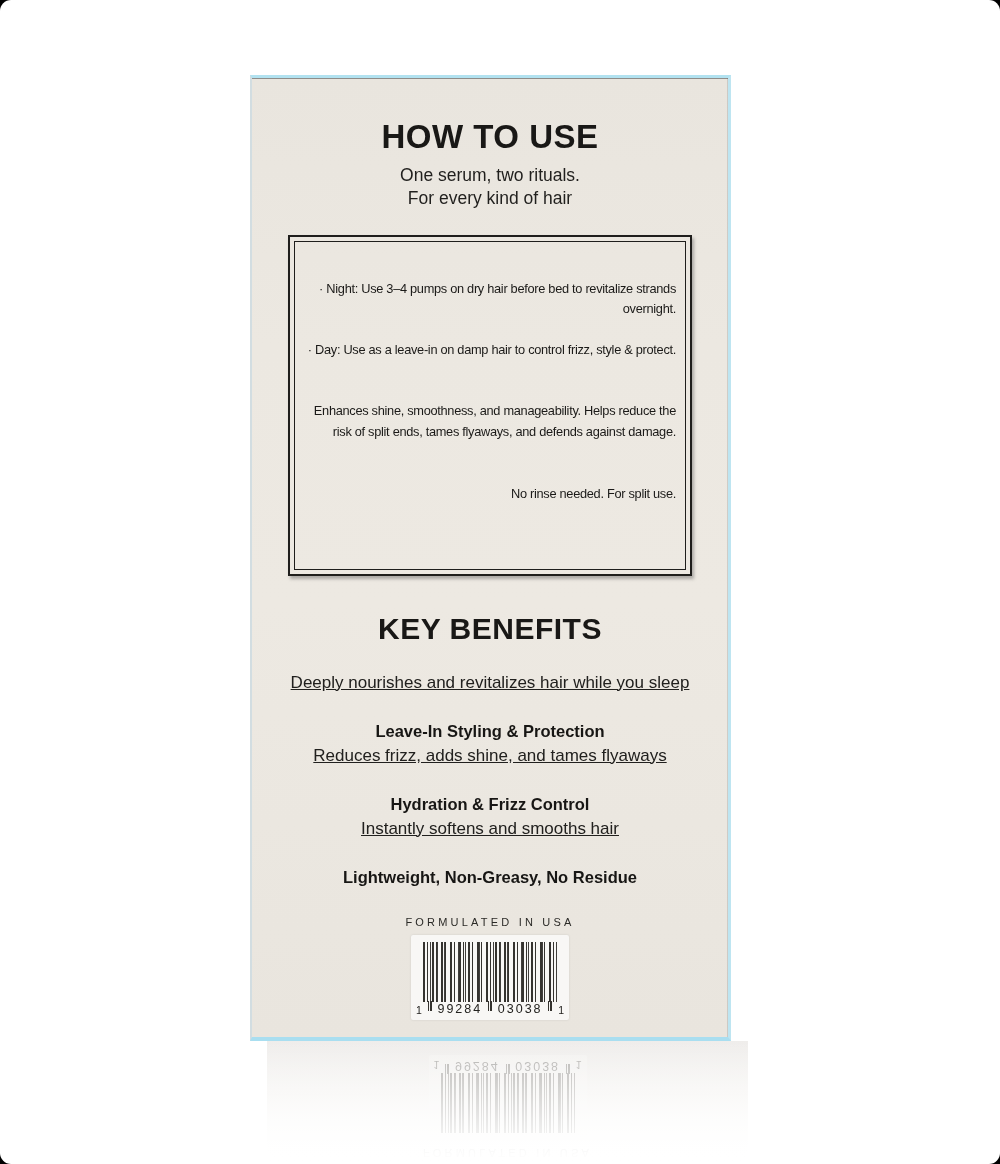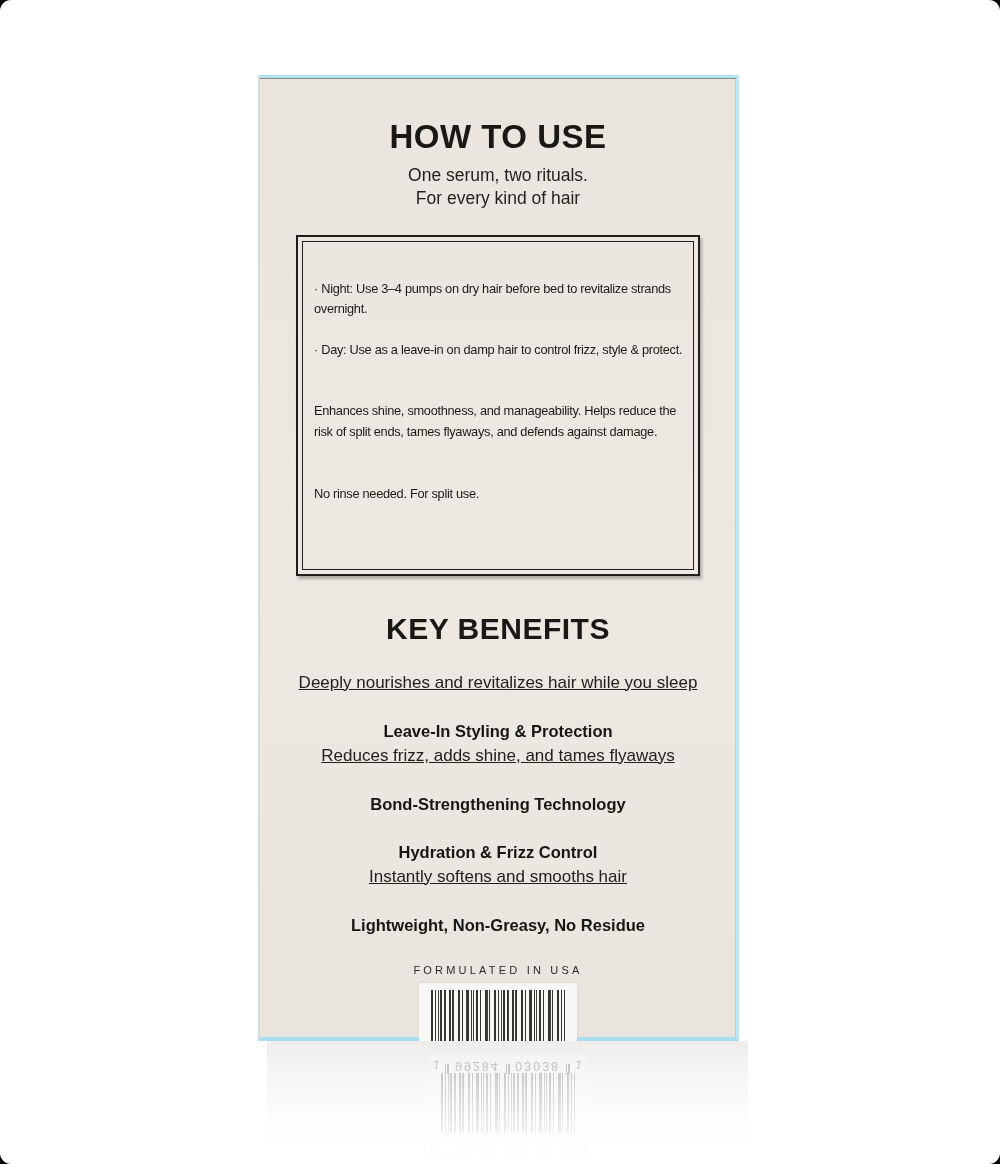"HOW TO USE" .box-panel { left: 258px -> 250px }
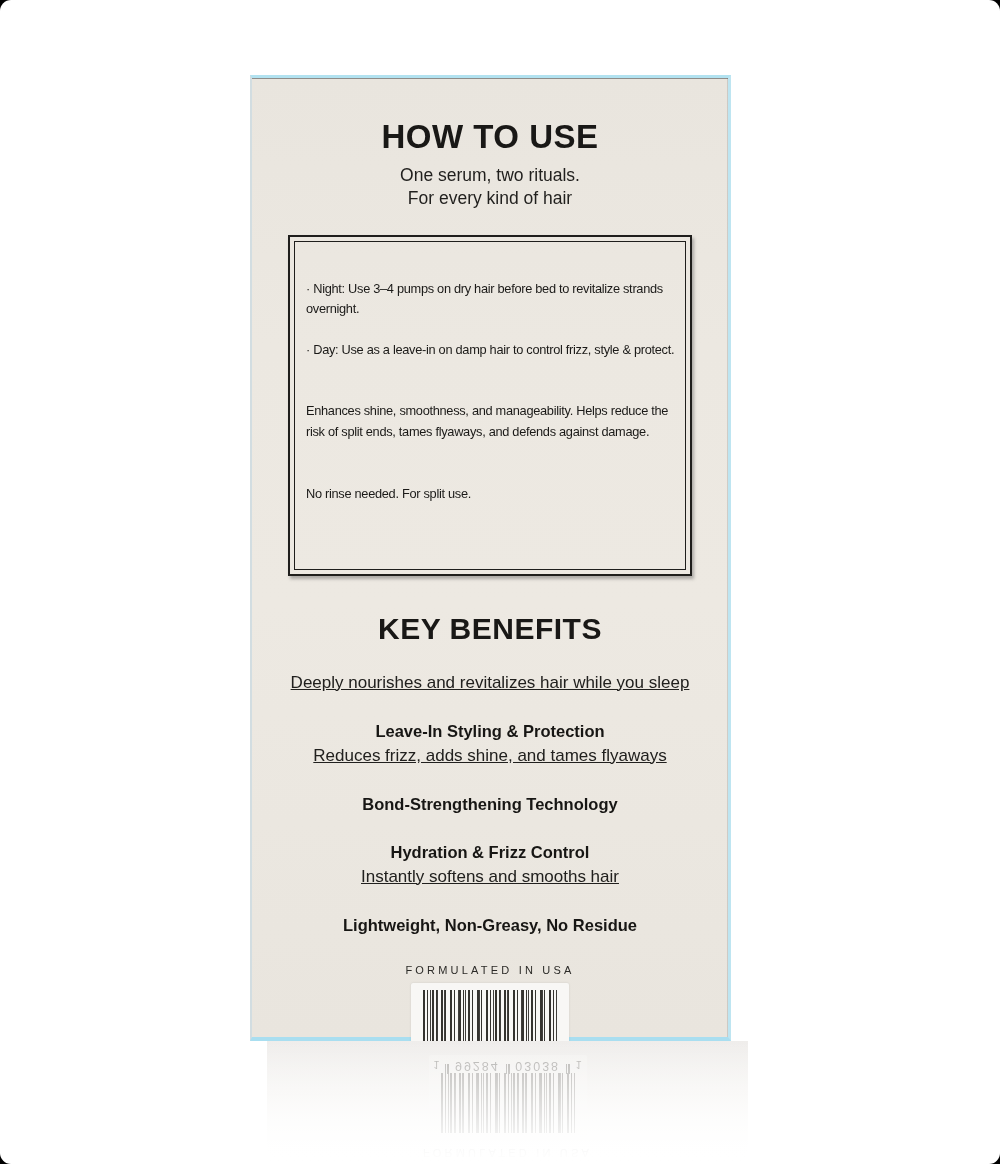"· Night: Use 3–4 pumps" .usage-box { text-align: left -> right }
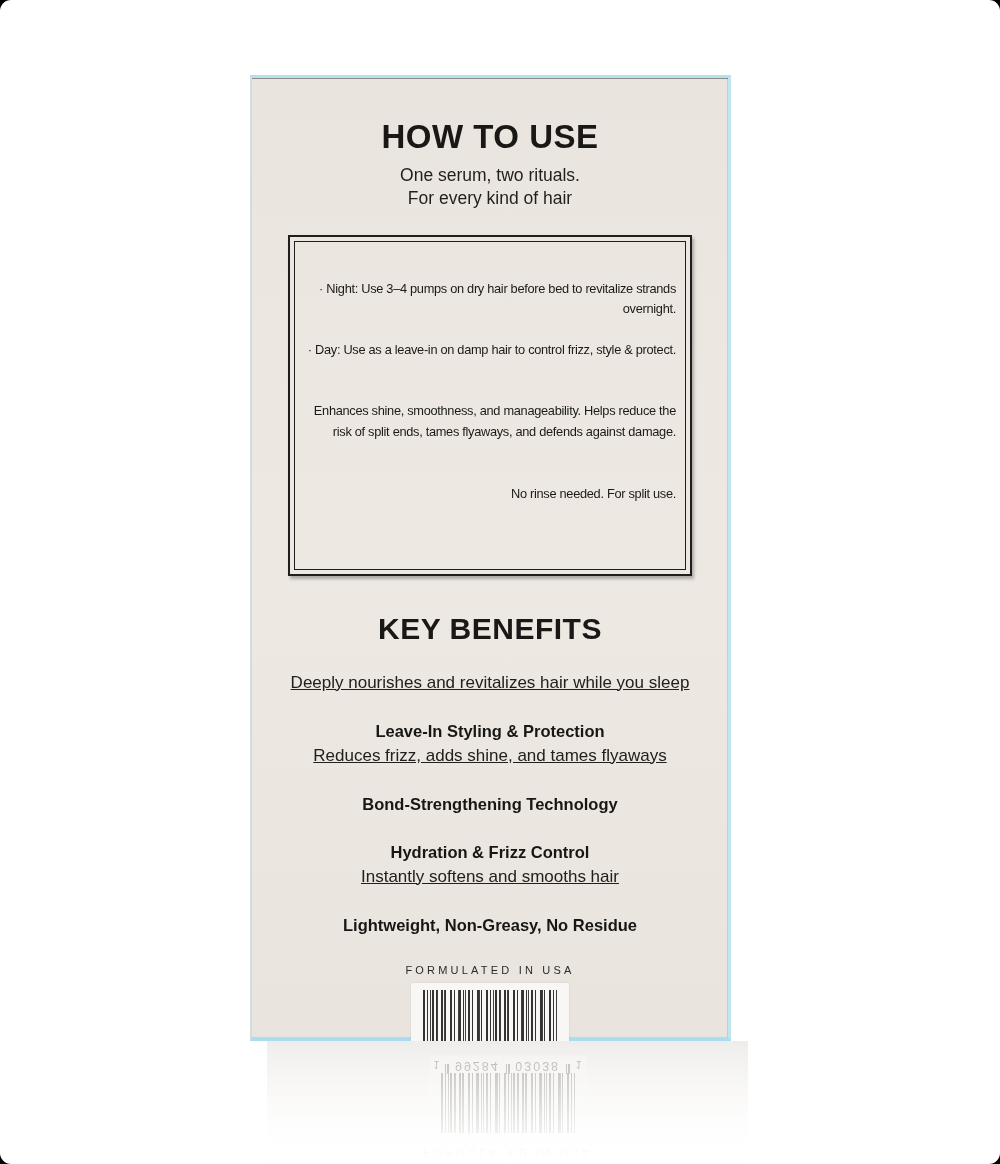"Bond-Strengthening Technology" p.benefit-heading { html: <p>Bond-Strengthening Technology</p> -> none }
